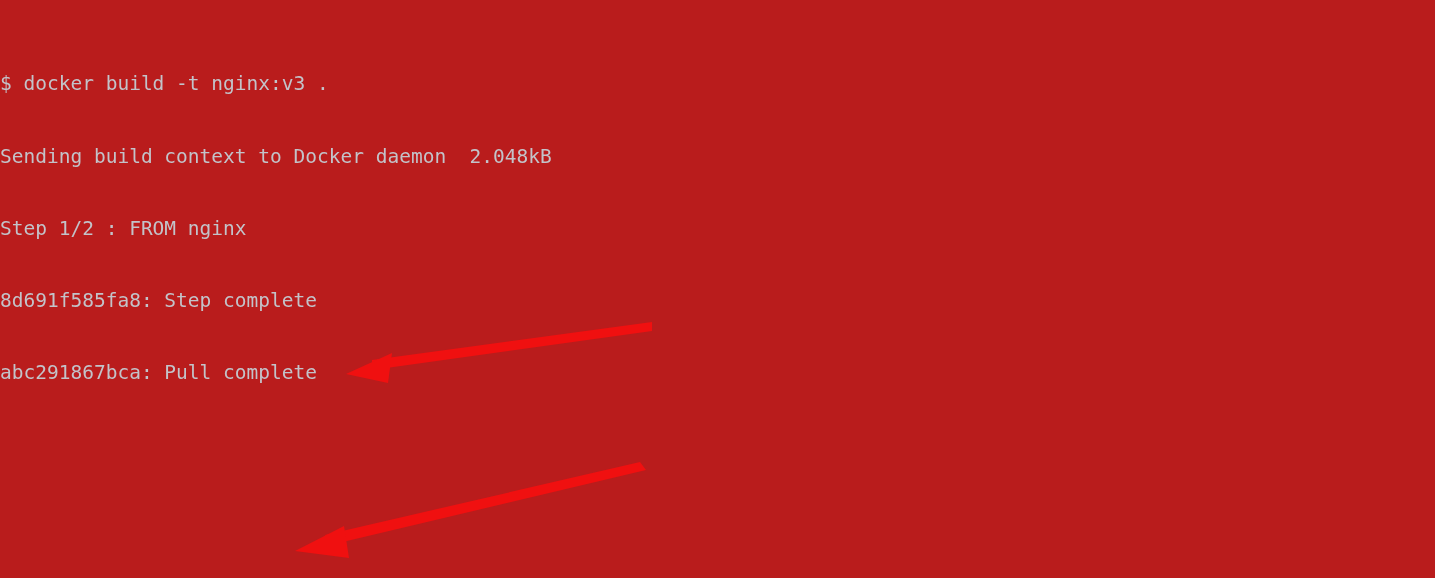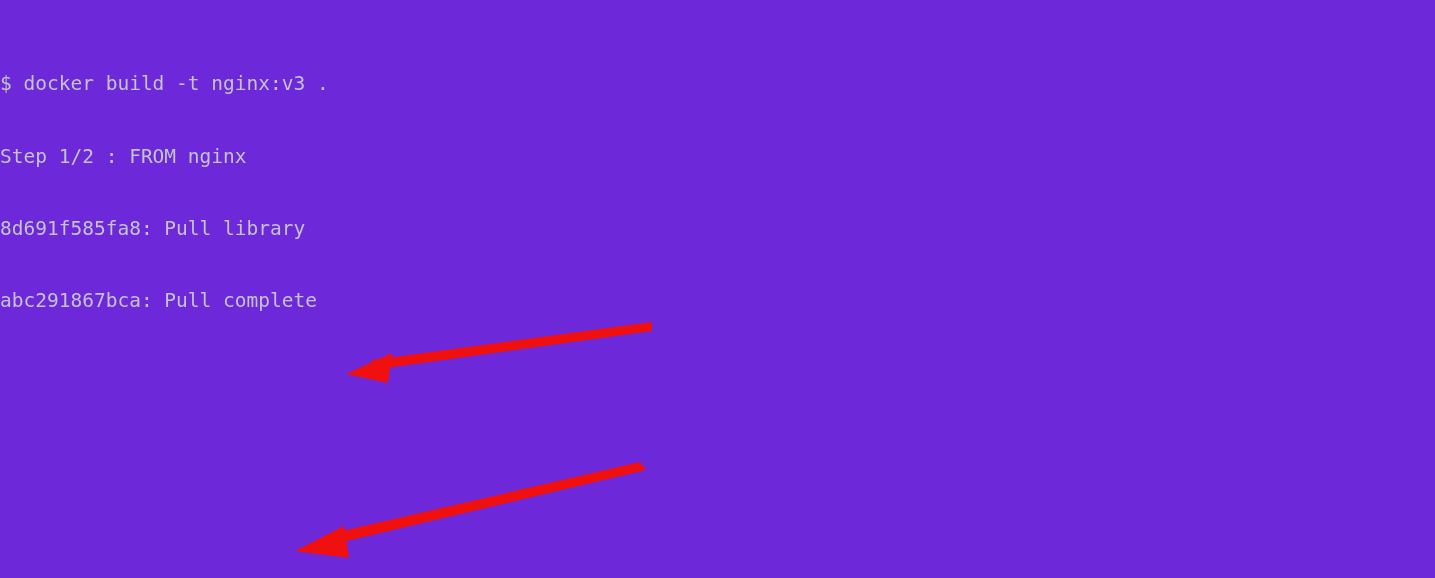"$ docker build -t nginx:v3" #terminal { background: #6d28d9 -> #b91c1c }
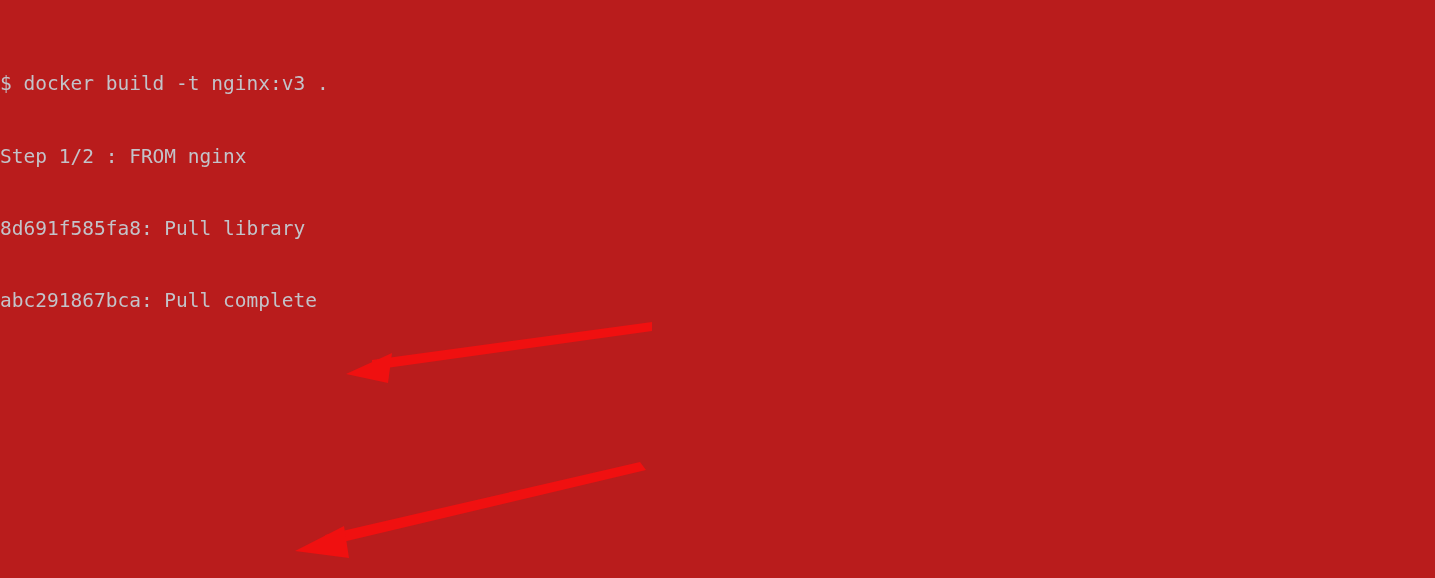"Sending build context to Docker" div.line { html: none -> <div>Sending build context to Docker daemon 2.048kB</div> }
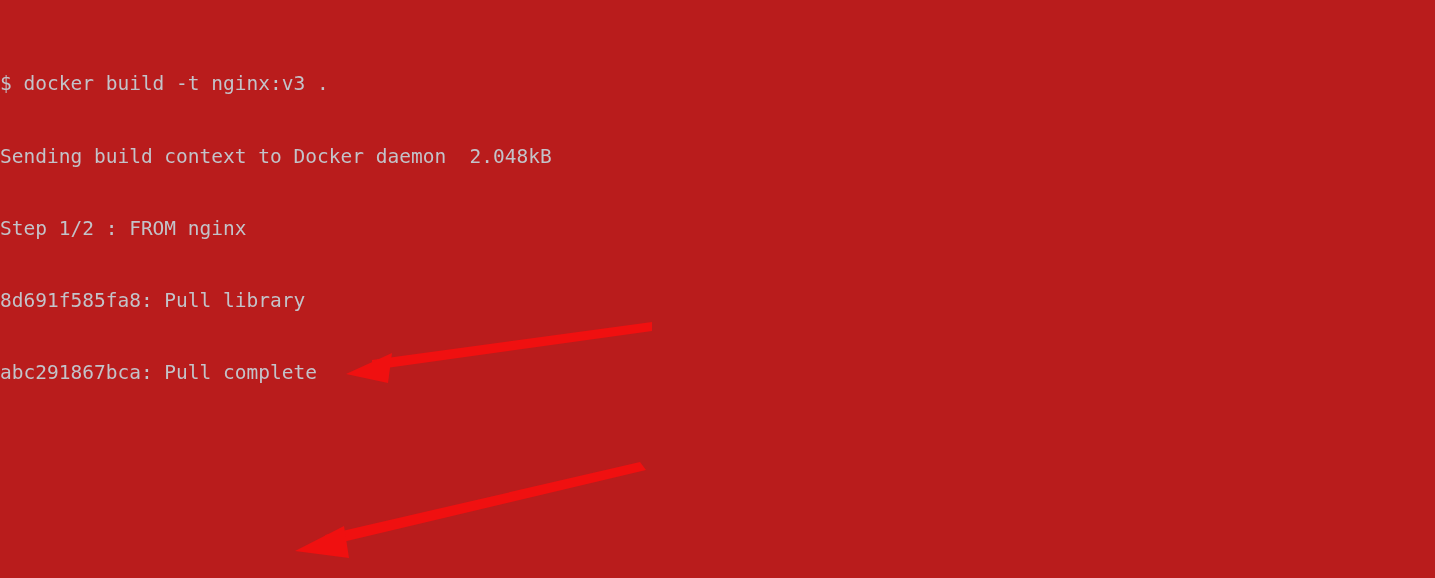"8d691f585fa8: Pull library" div.line { text: Pull library -> Step complete }
